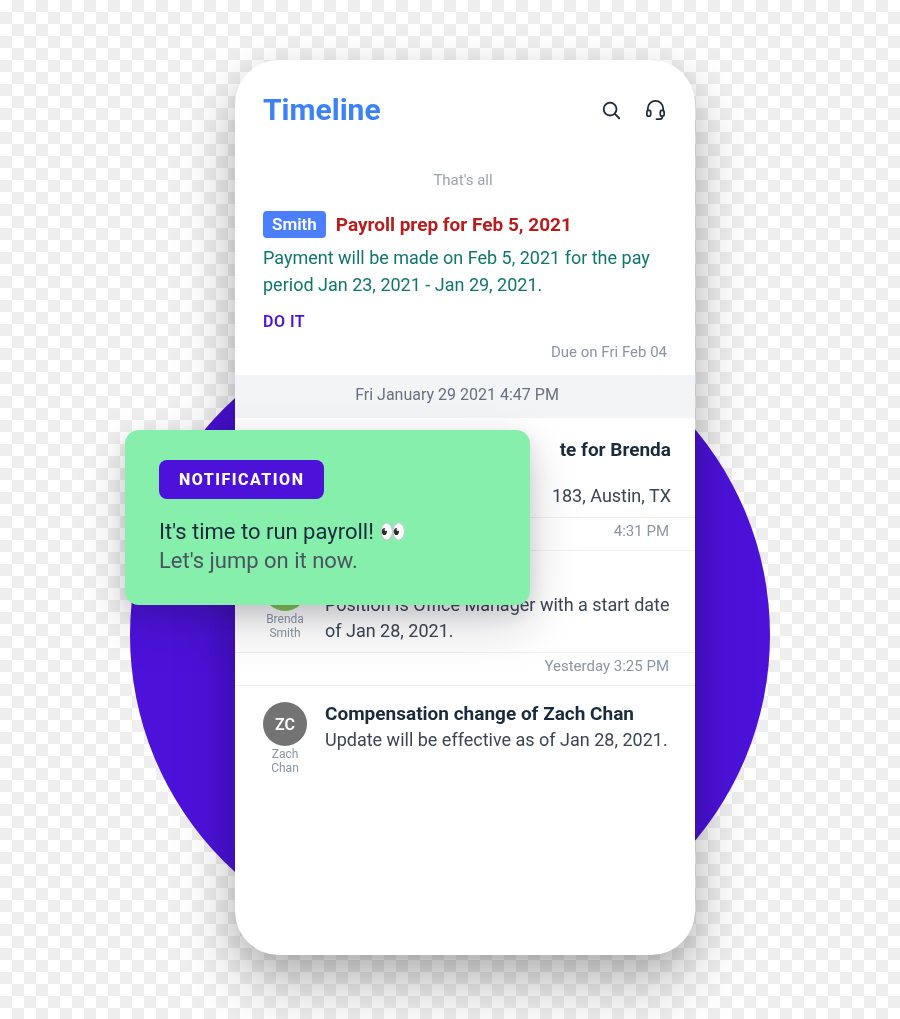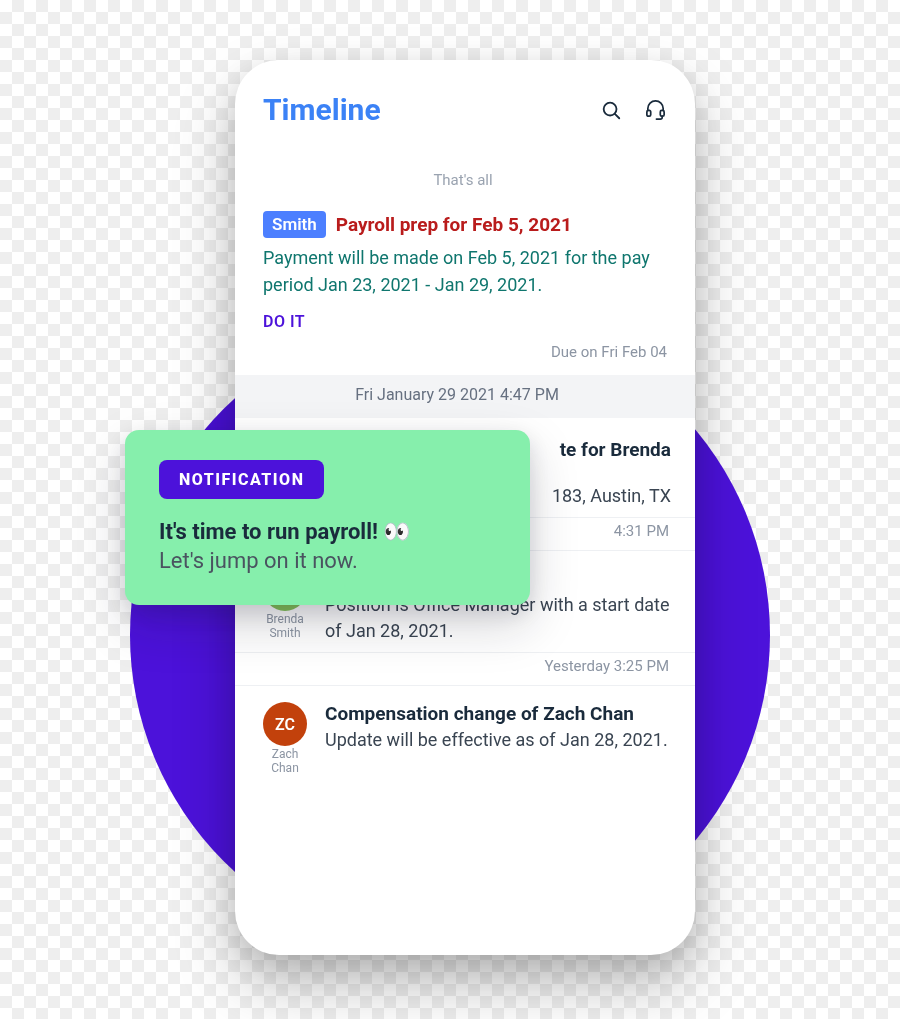"It's time to run payroll!" .notif-title { font-weight: 700 -> 400 }
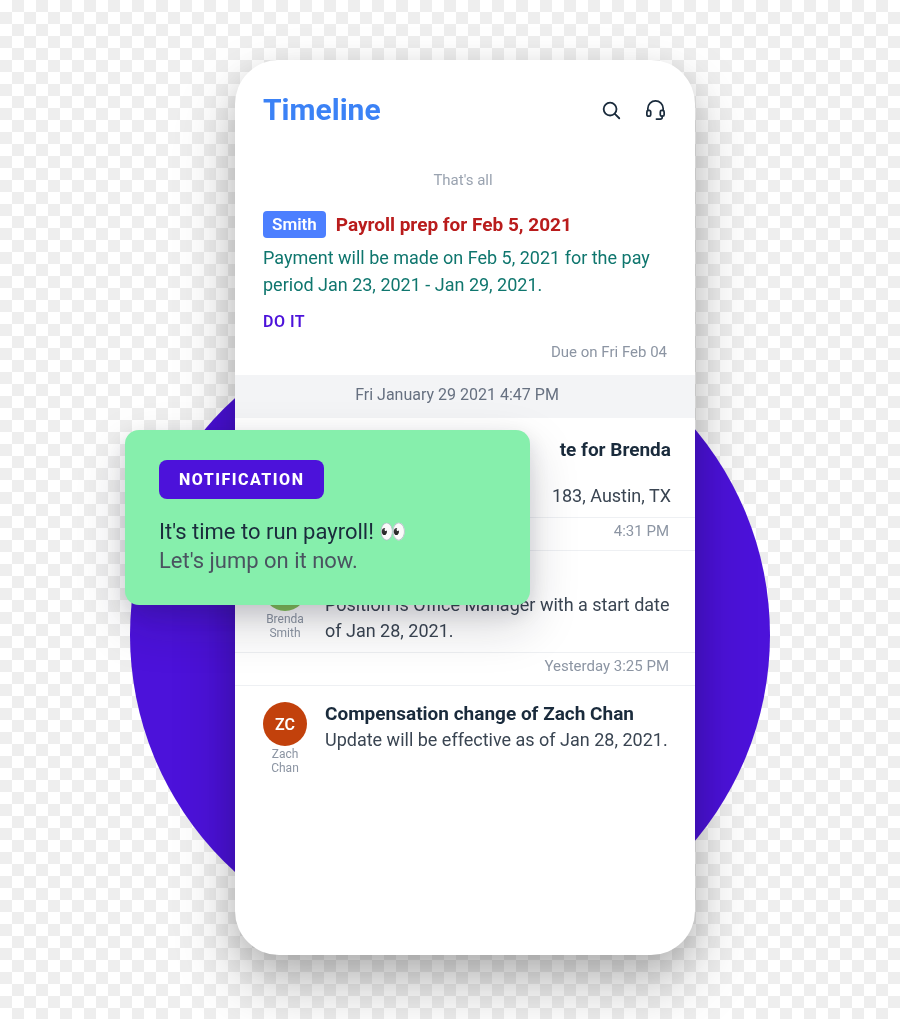"ZC" .avatar.purple { background: #c2410c -> #737373 }
